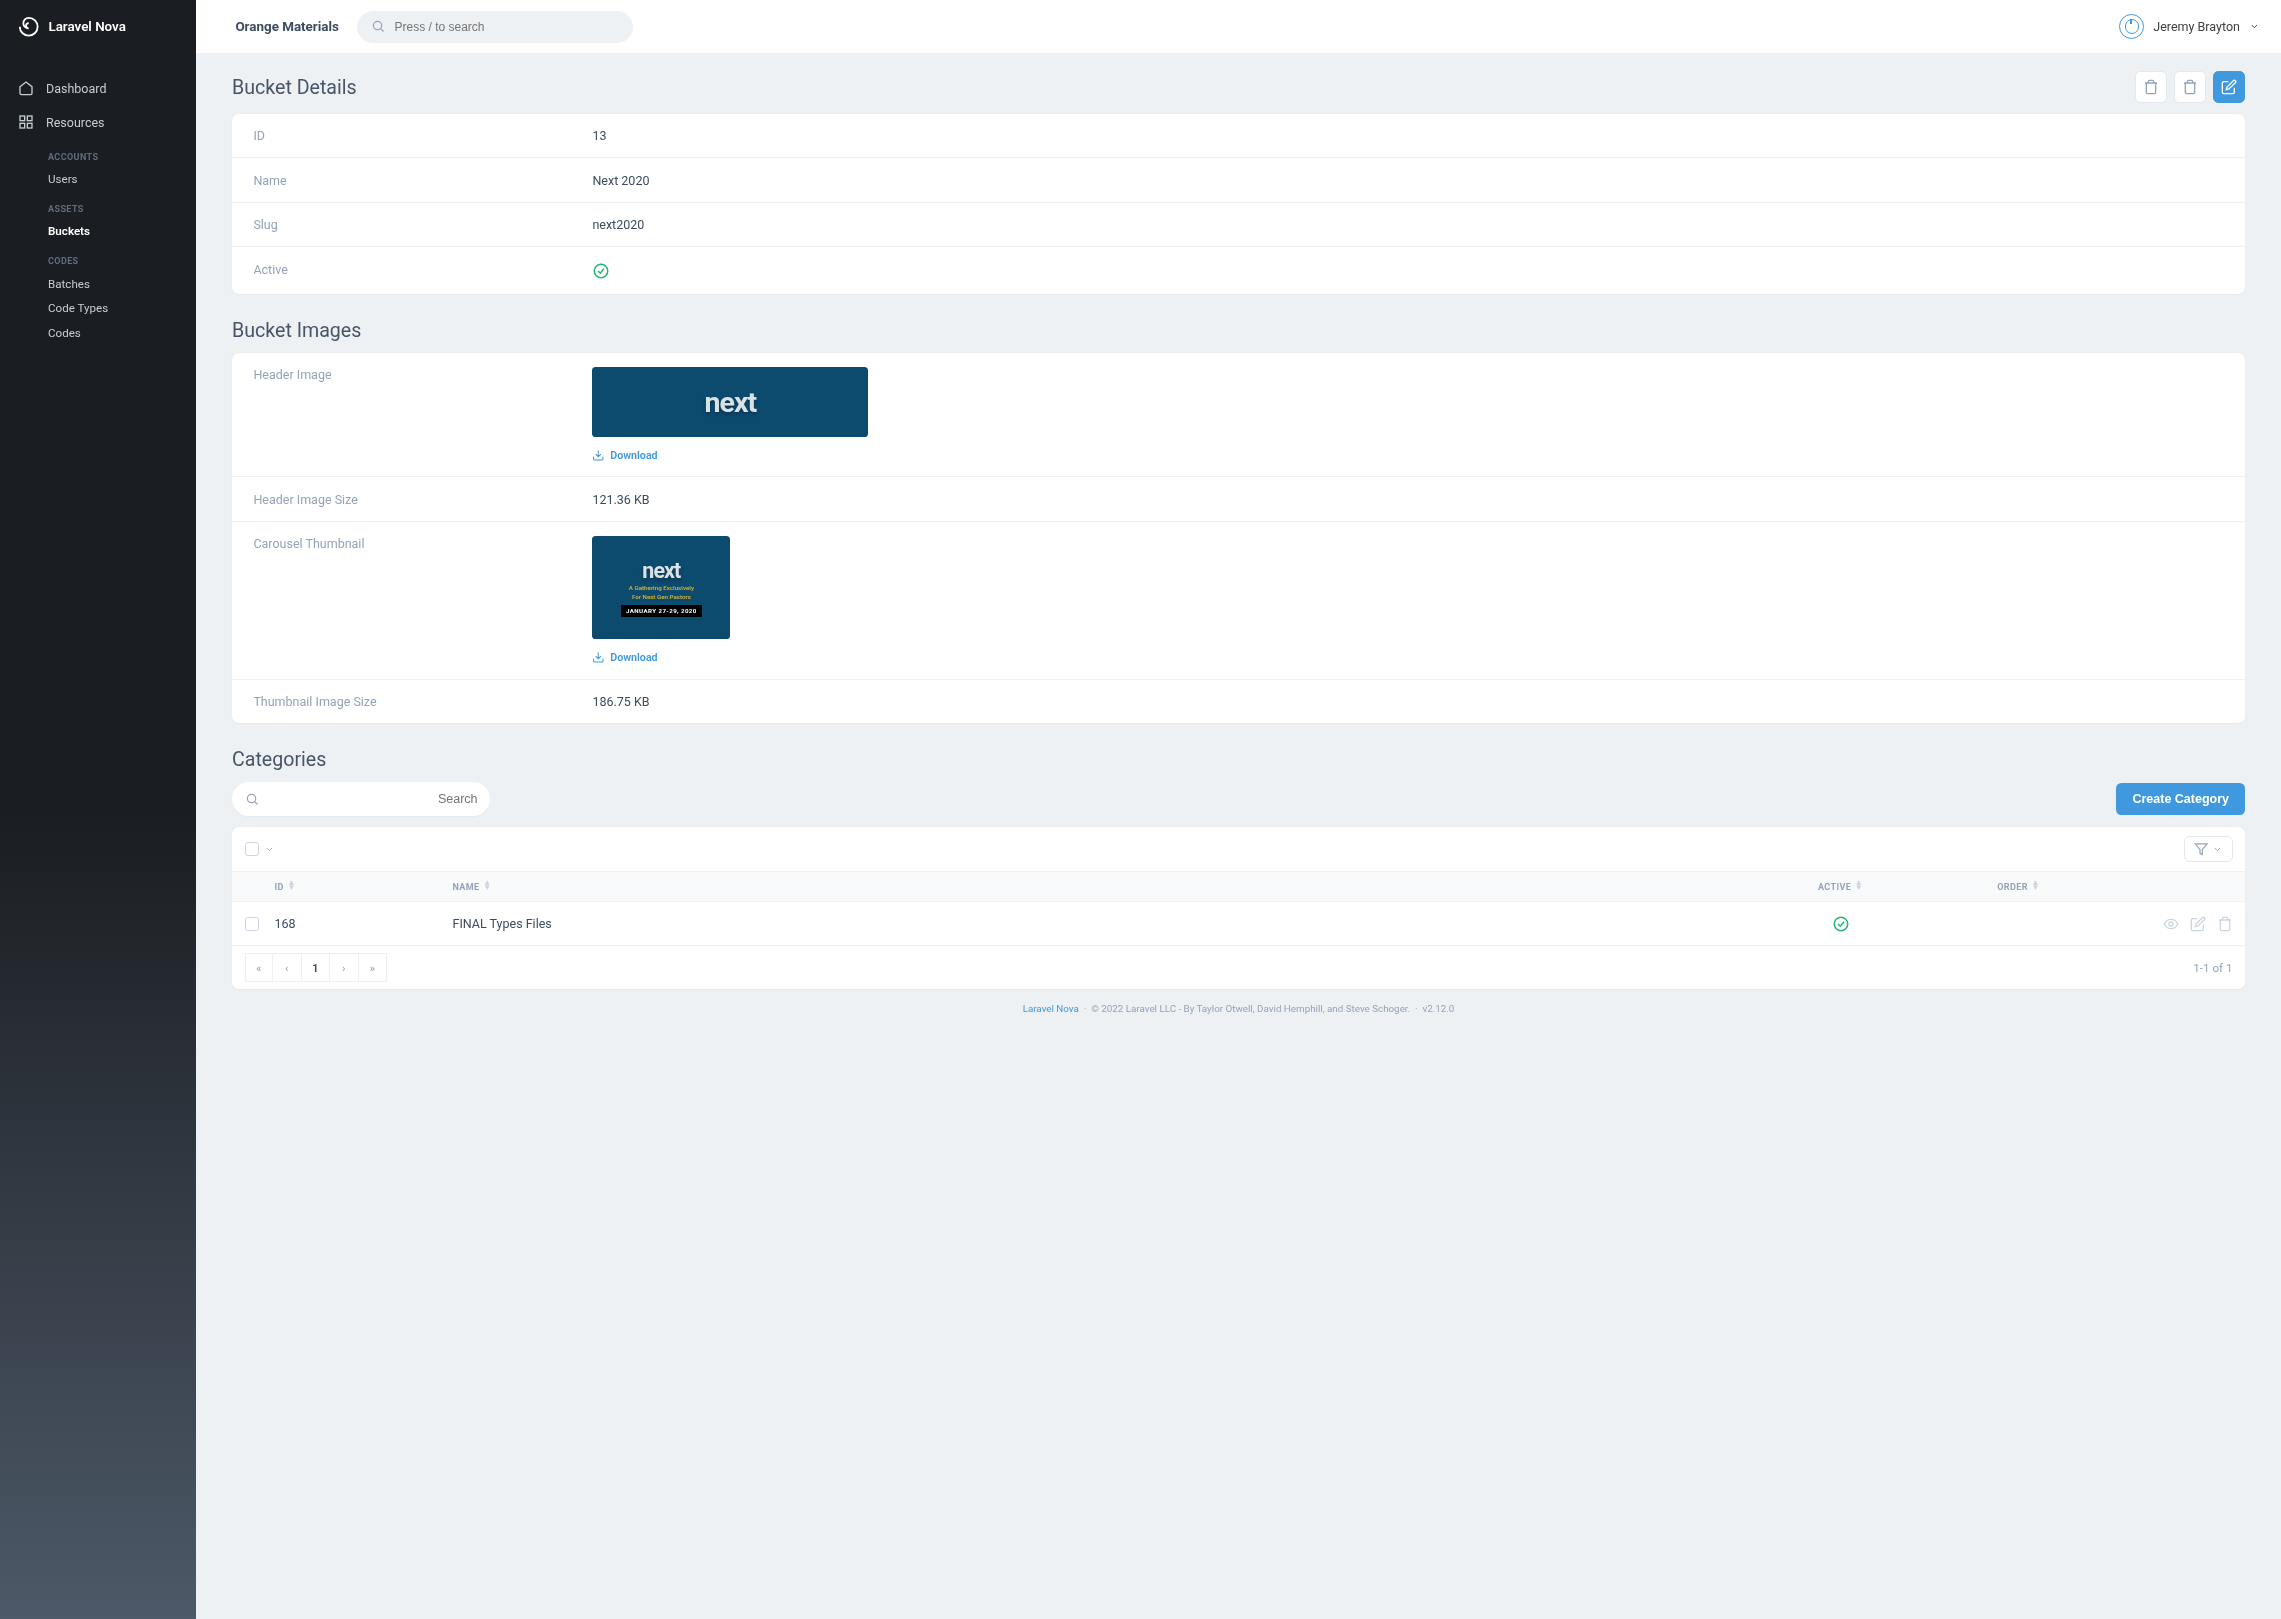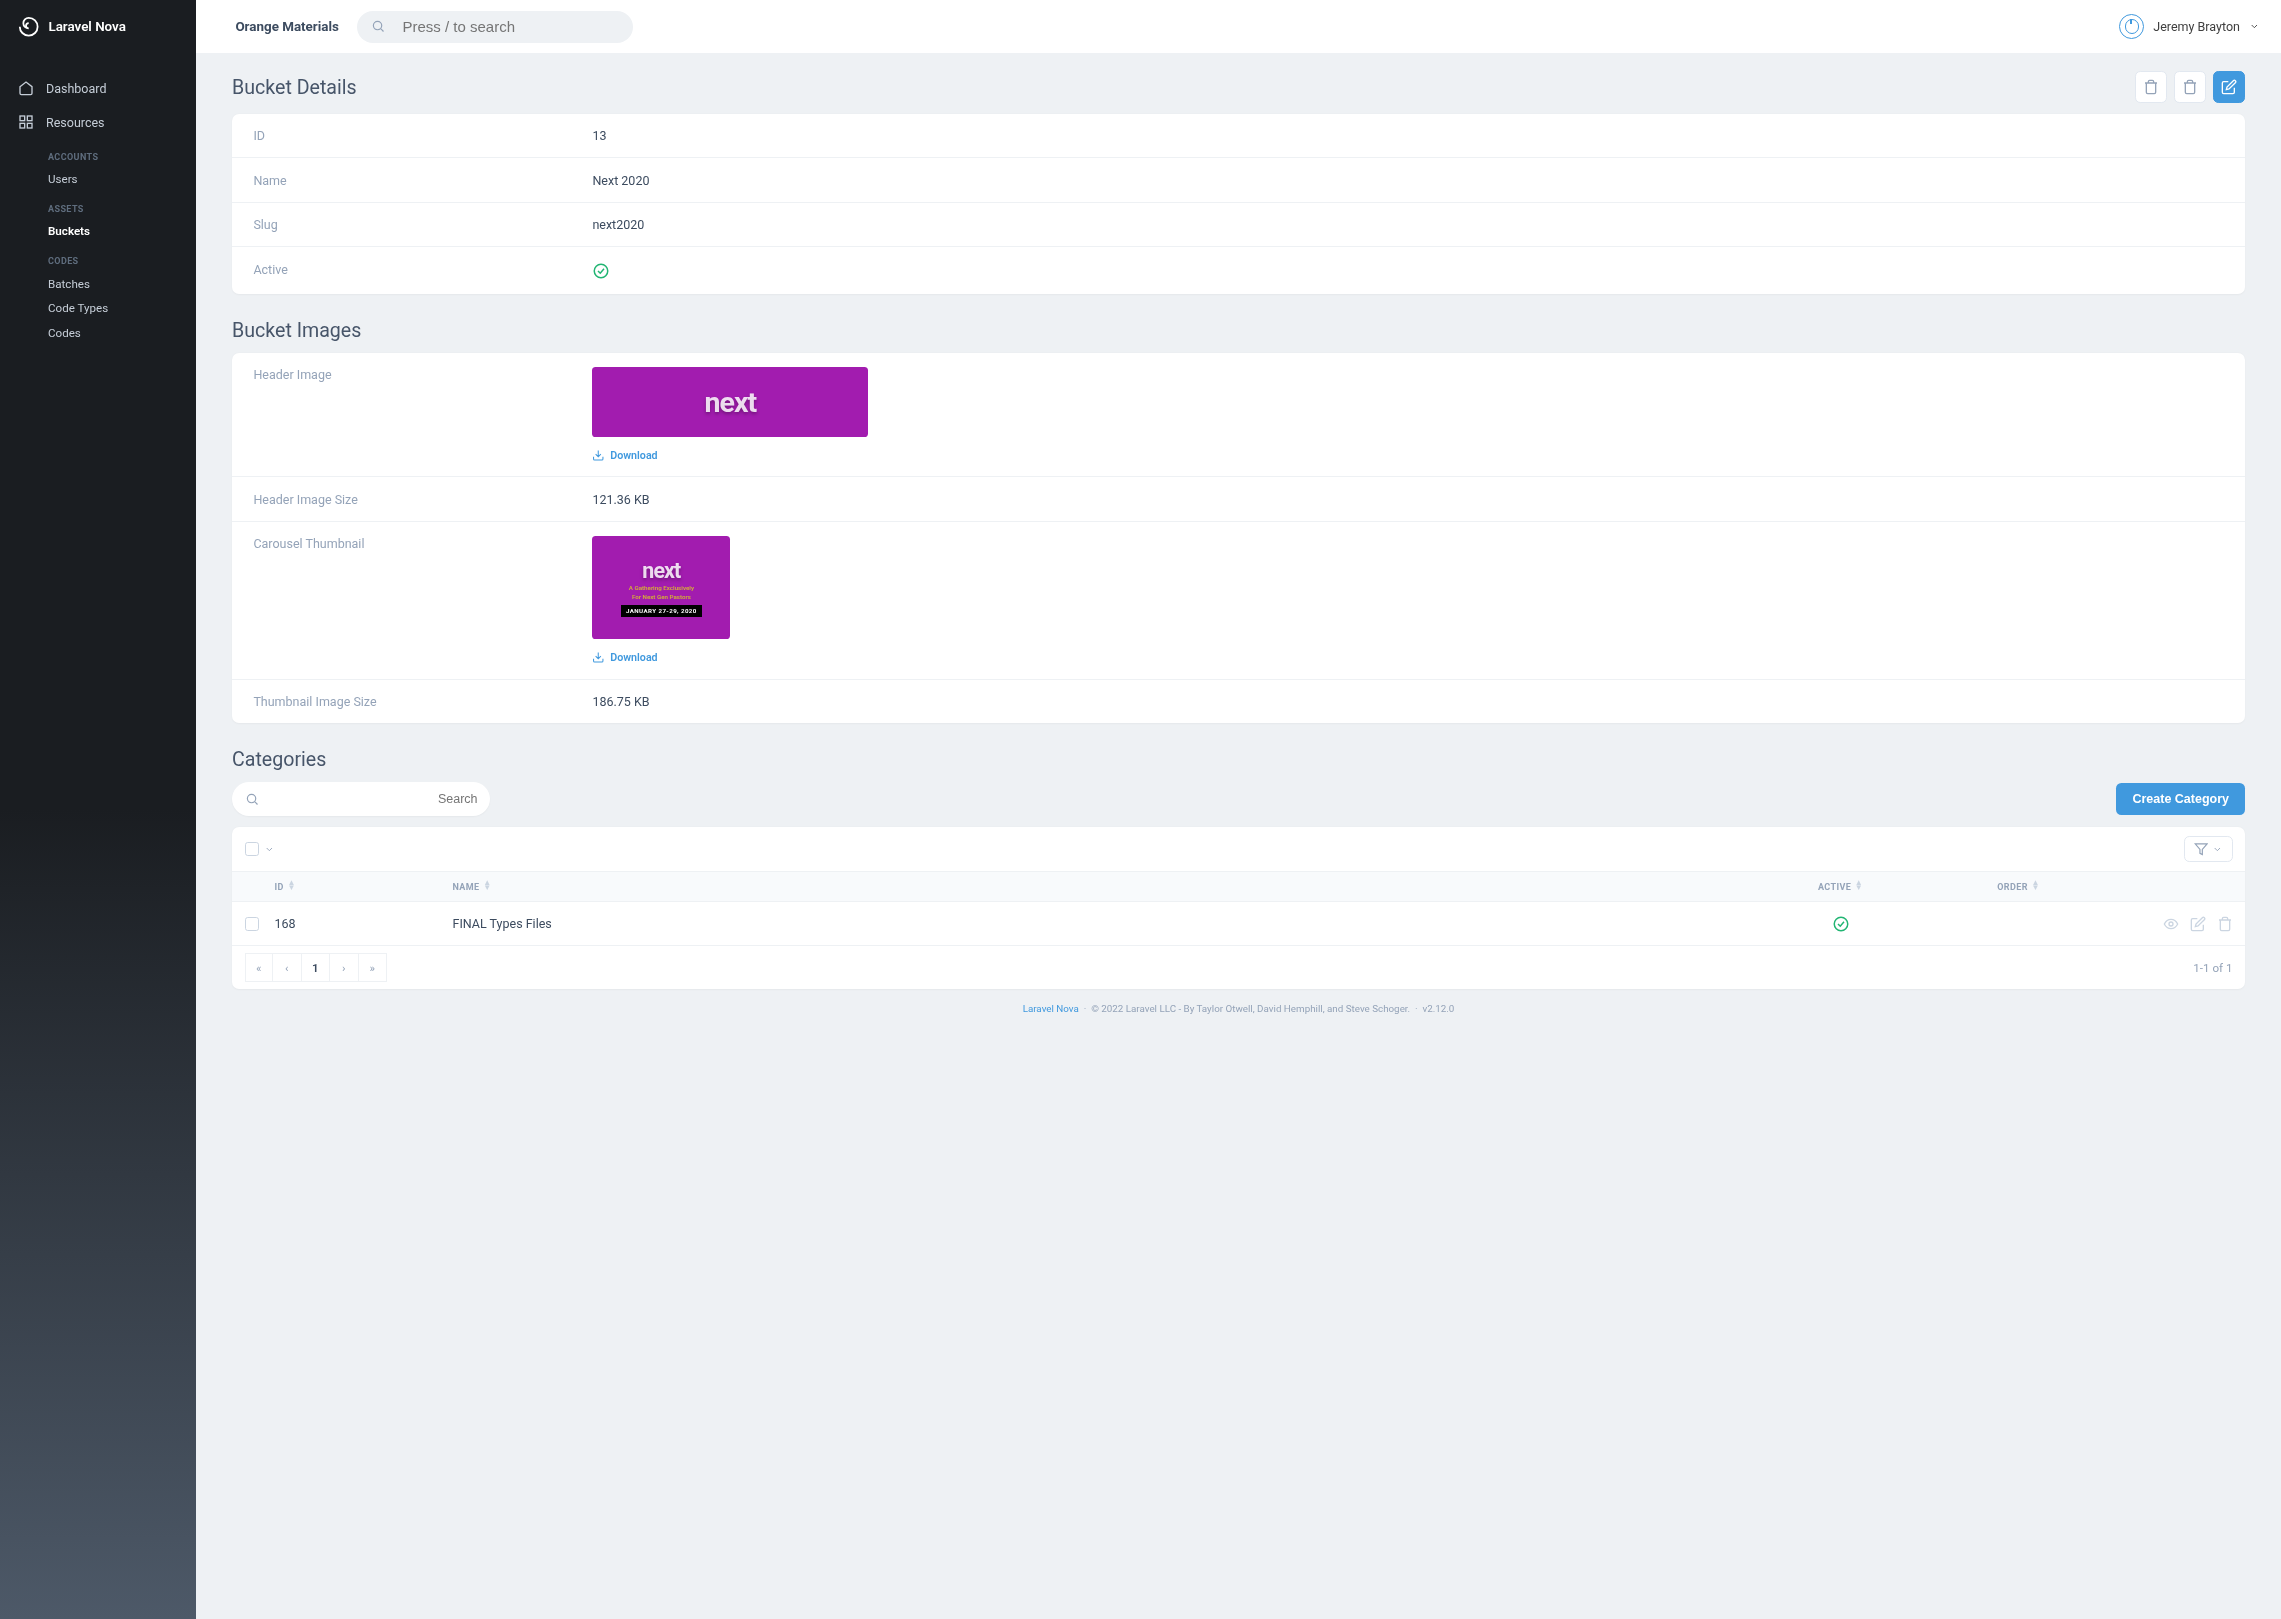"Press / to search" .search-wrap input { font-size: 15px -> 12px; margin-left: 8px -> none }
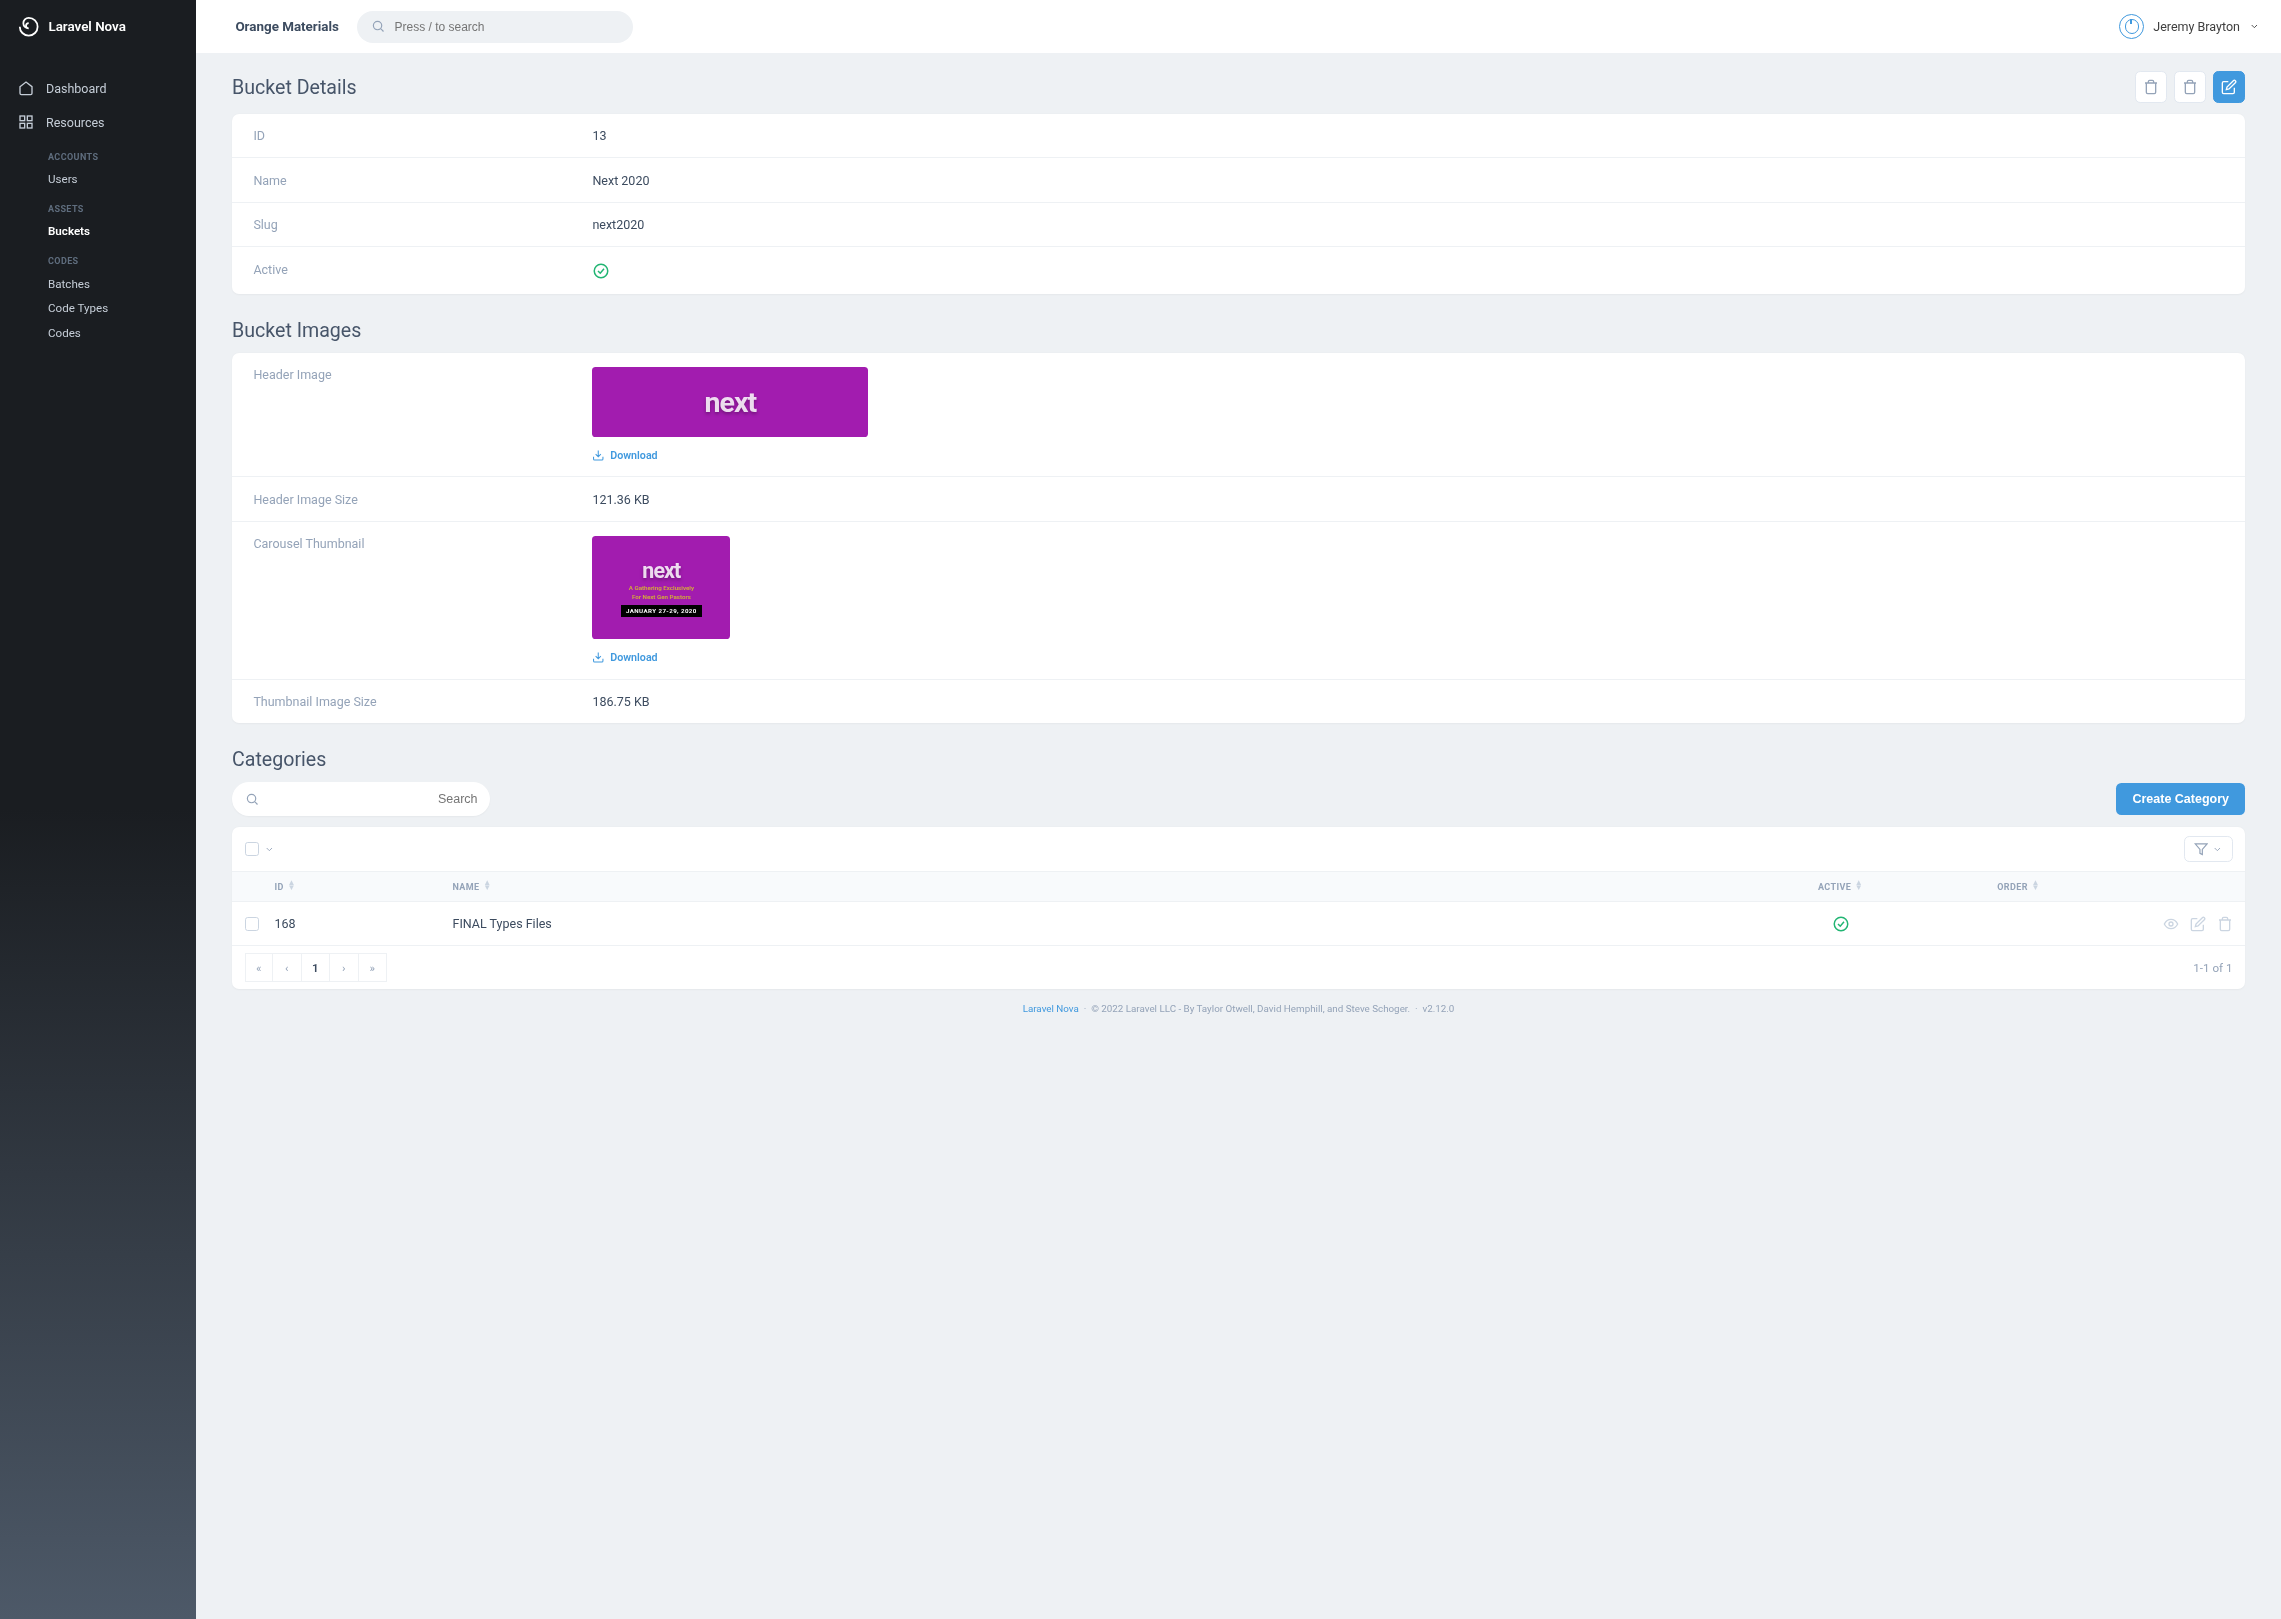"next" .img-placeholder { background: #a21caf -> #0c4a6e }
